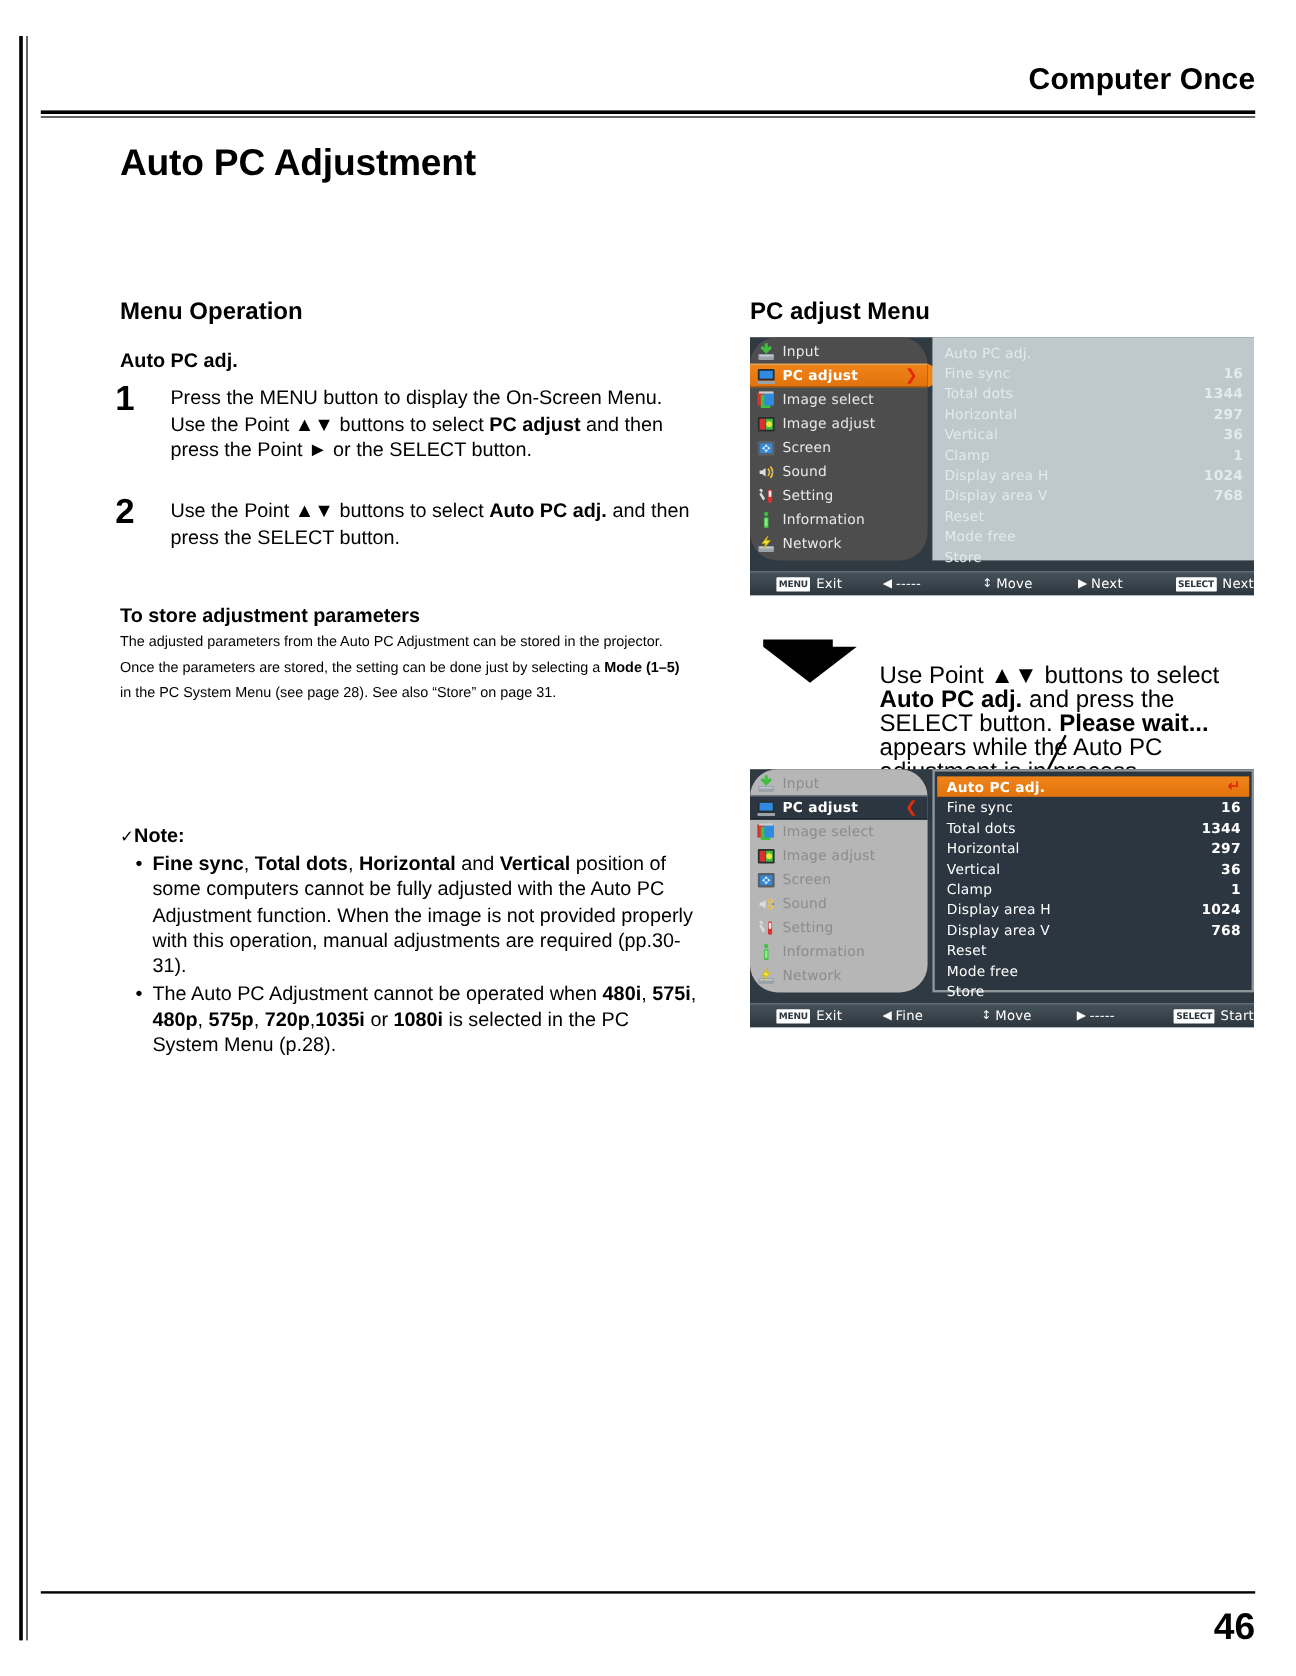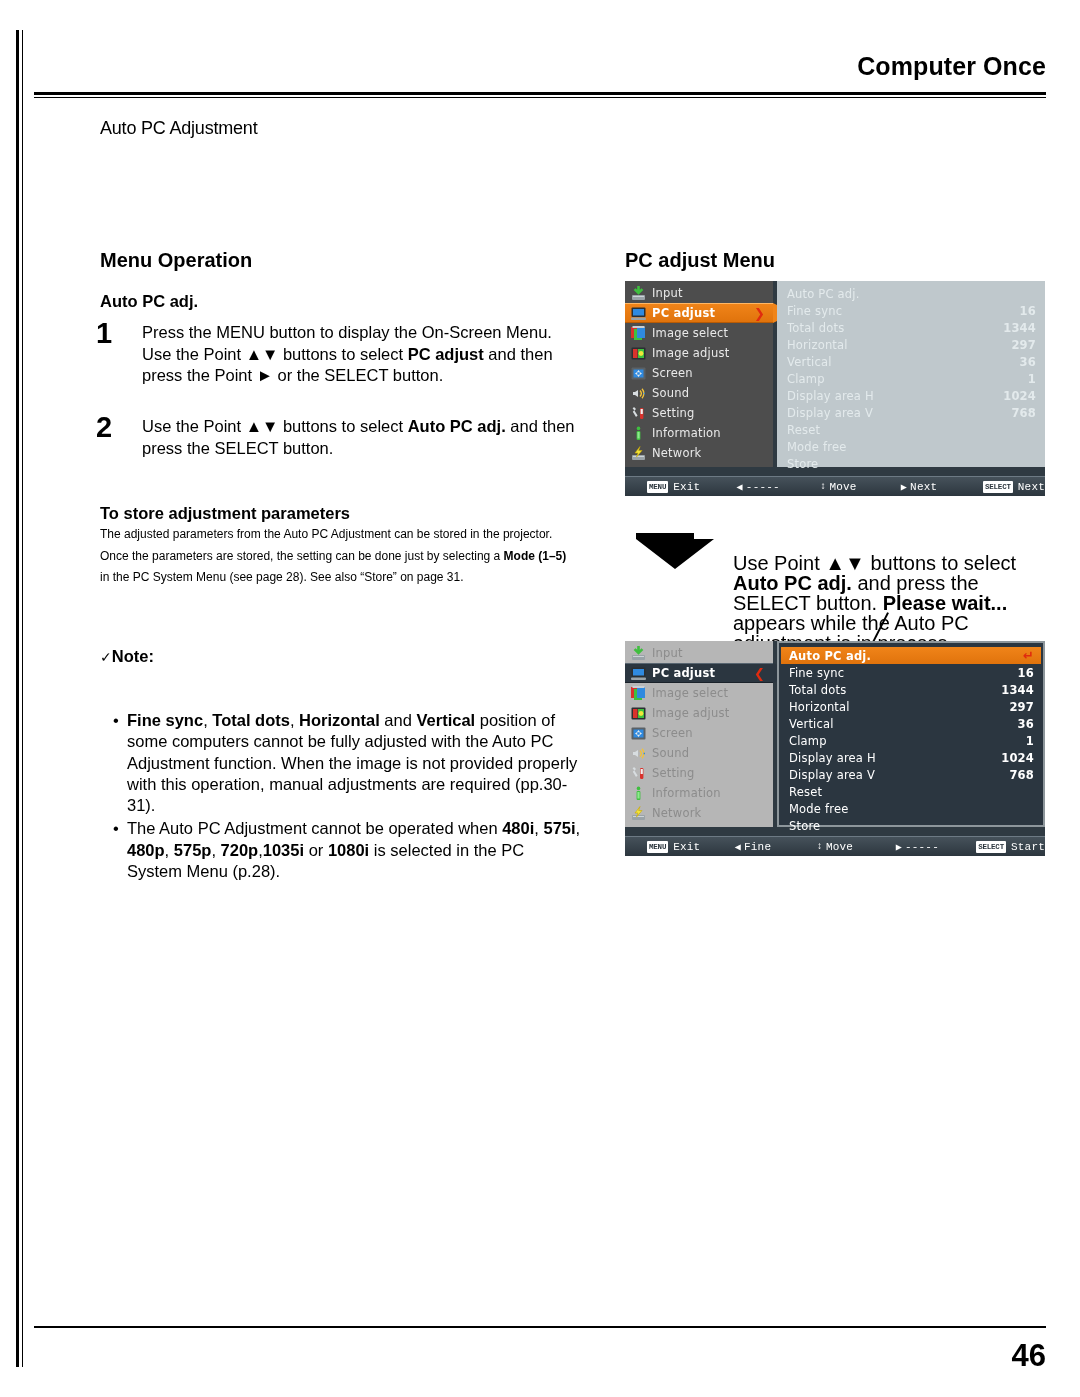"Auto PC Adjustment" .h1 { font-size: 18px -> 31px; font-weight: normal -> bold }
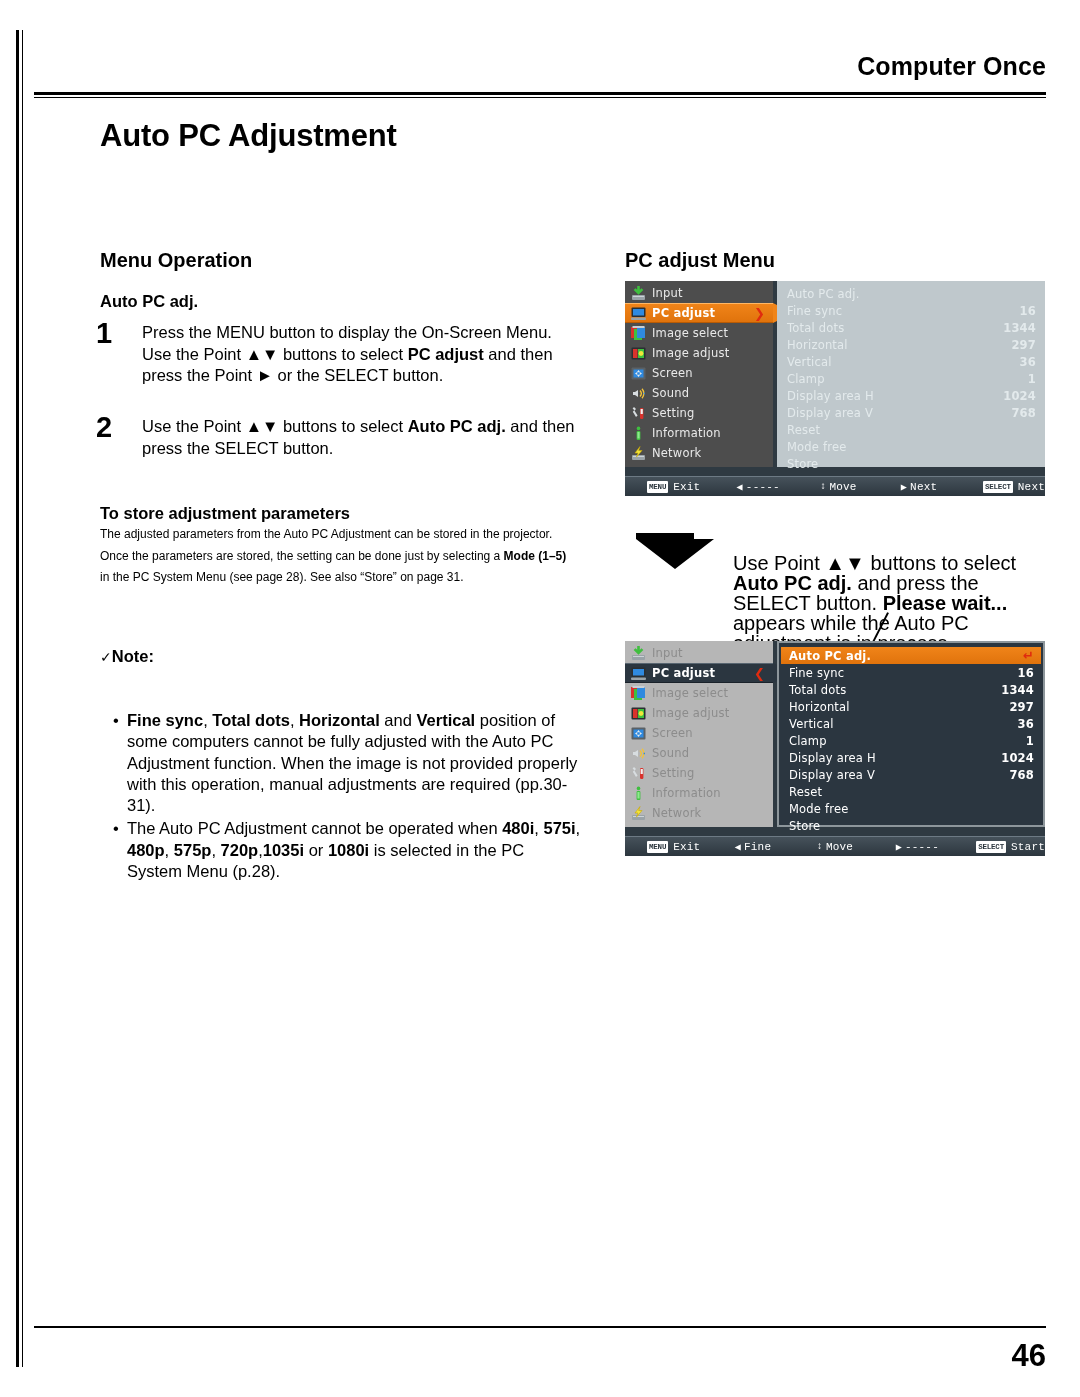"Input" .osd-side { border-radius: none -> 23px }
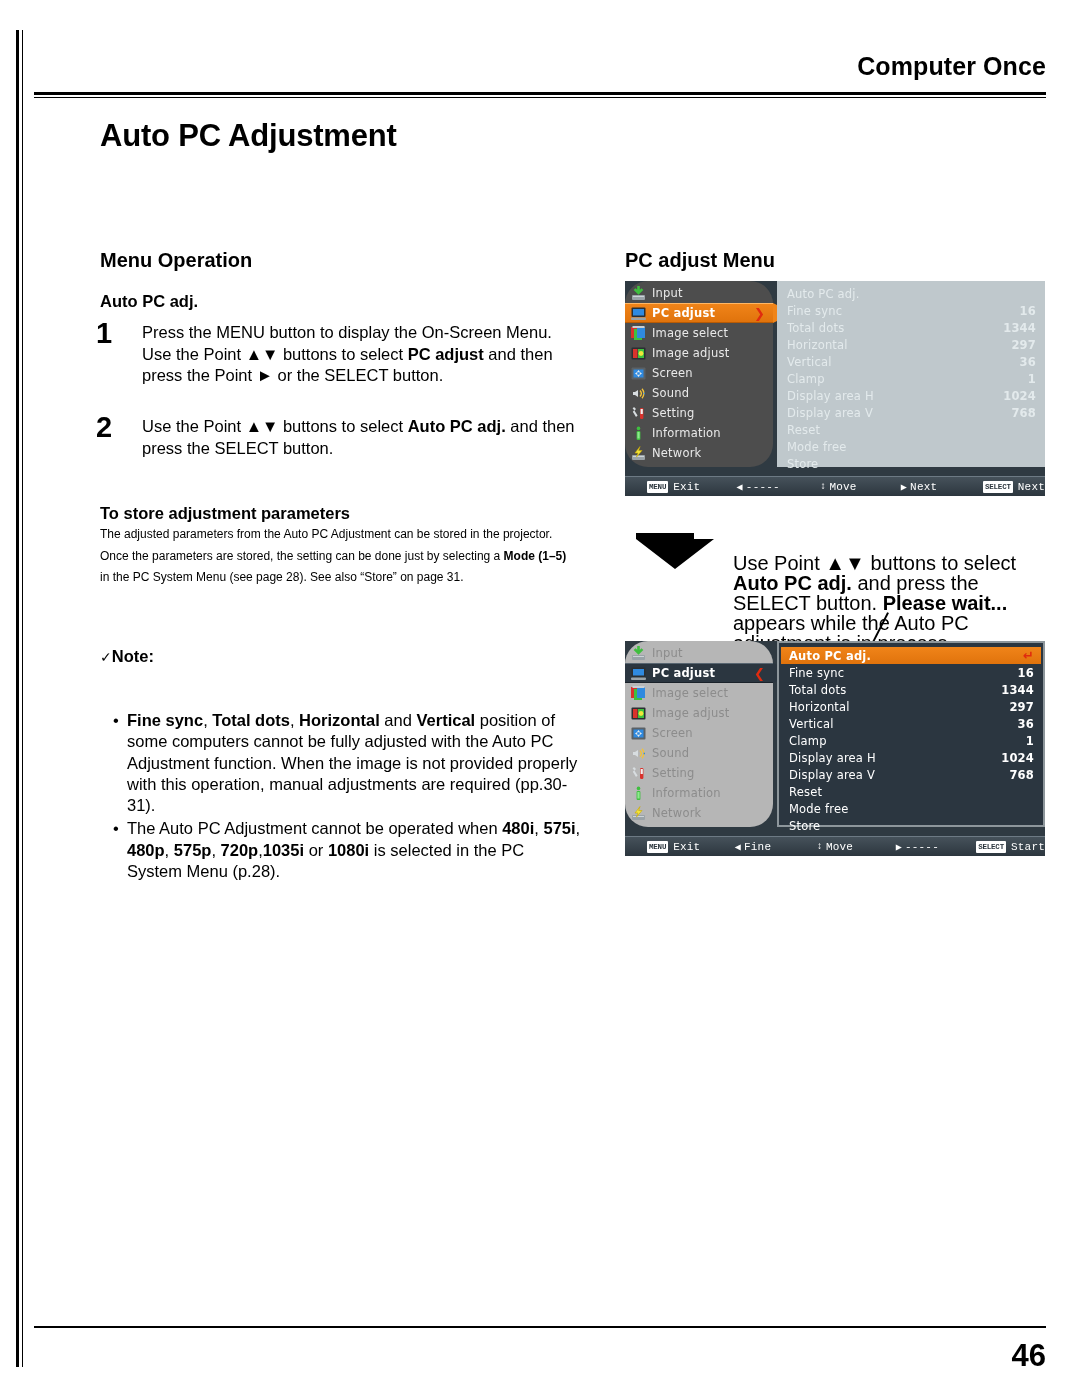"MENU" .osd-bar .cell { font-family: Liberation Mono, monospace -> none }
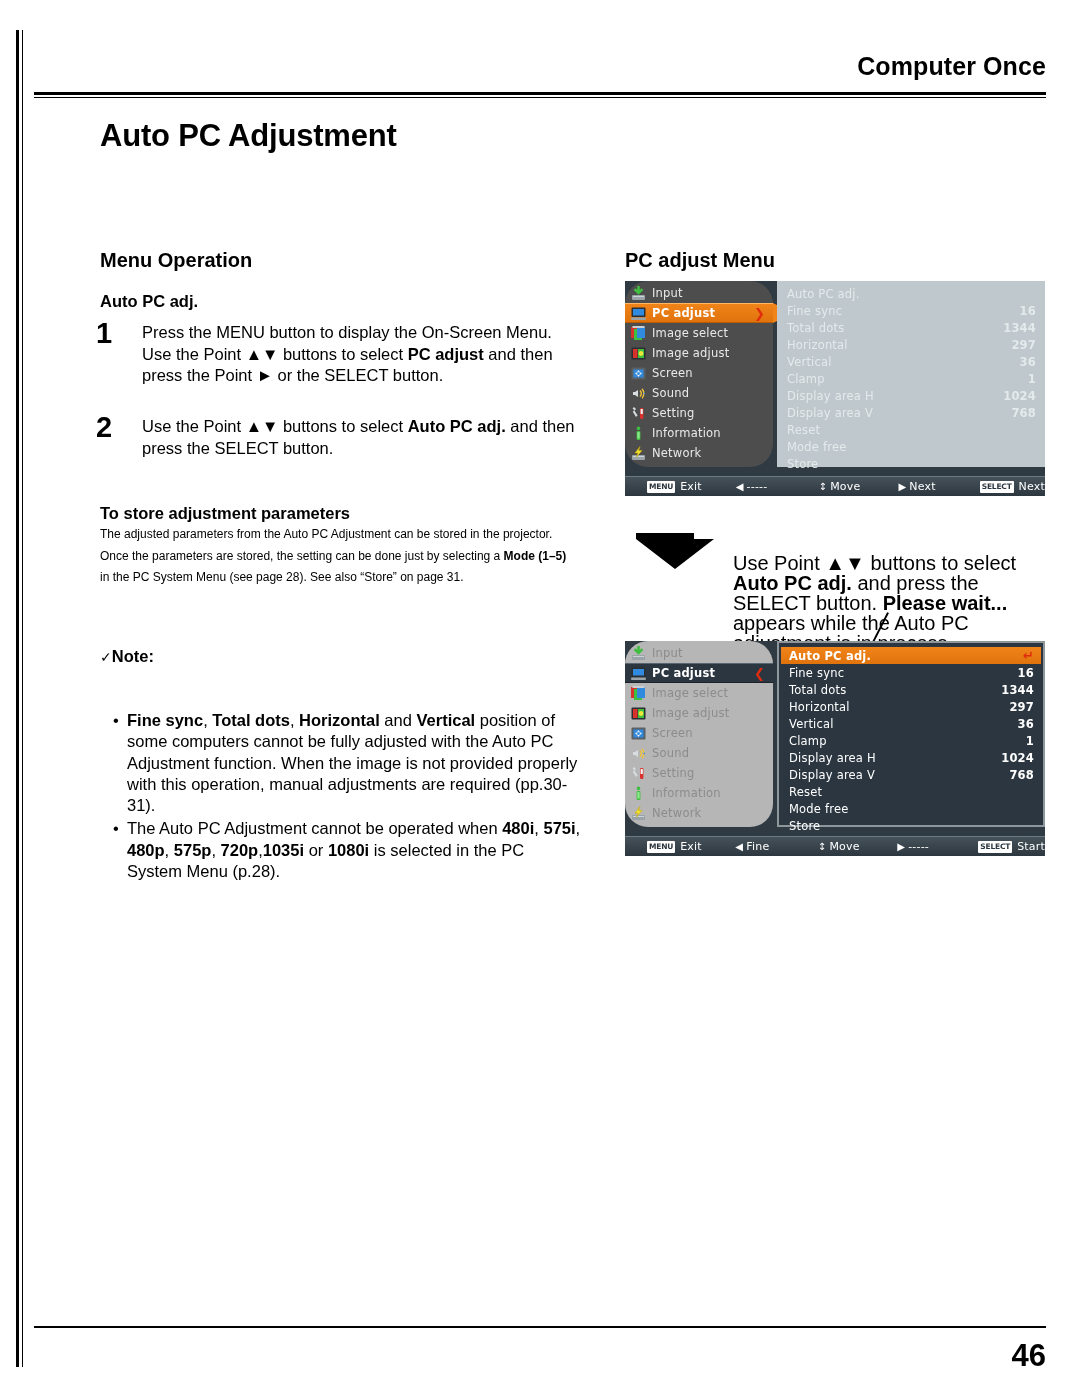"✓Note:" .note-head { top: 647px -> 688px }
